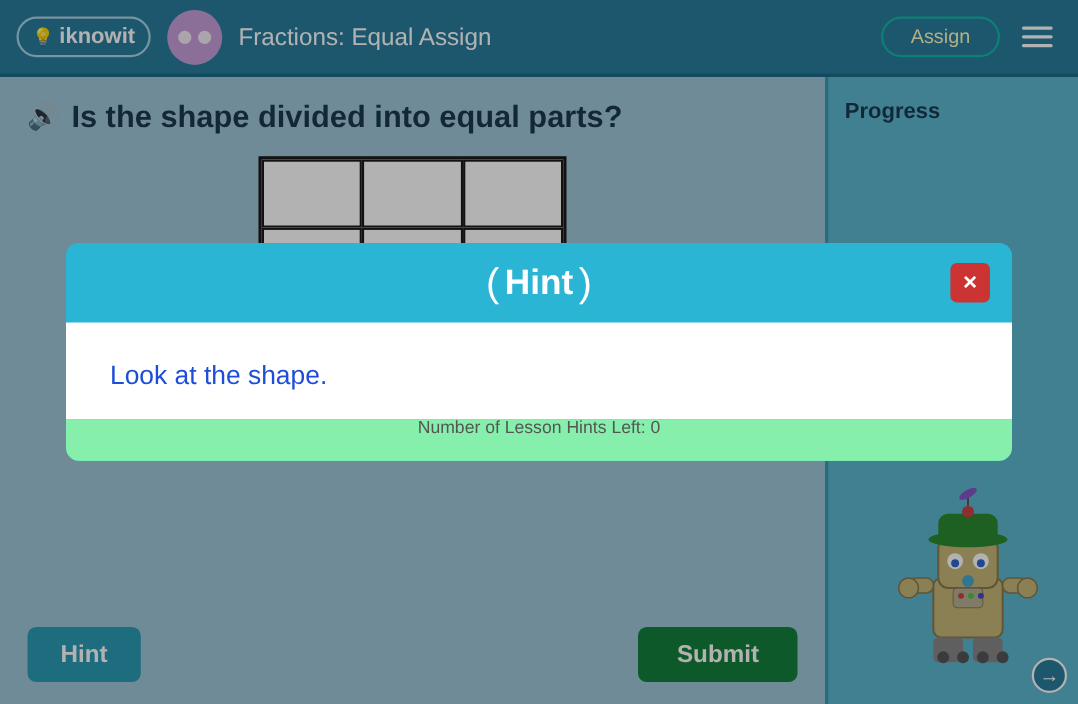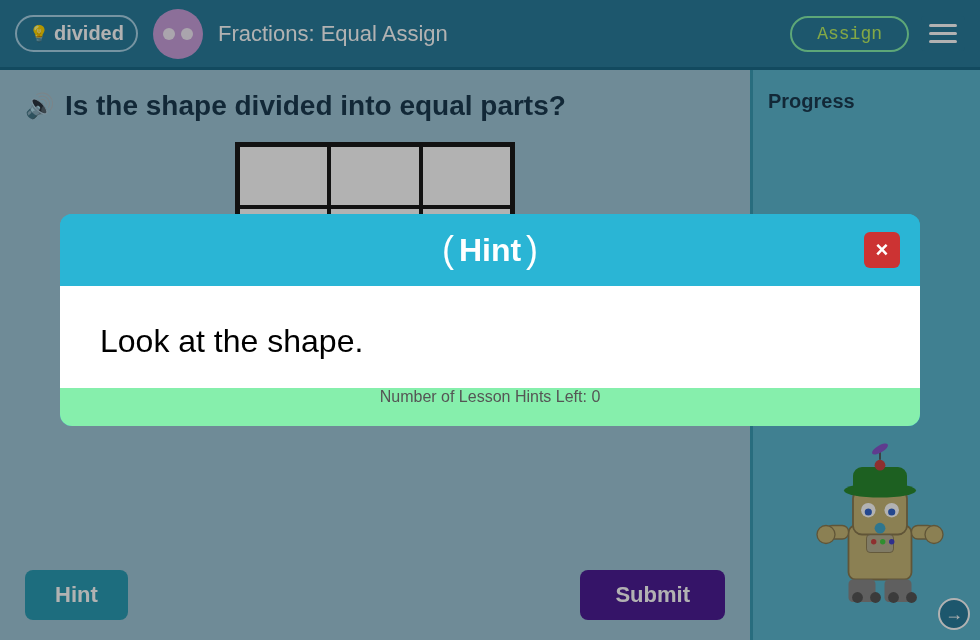"divided" span { text: divided -> iknowit }
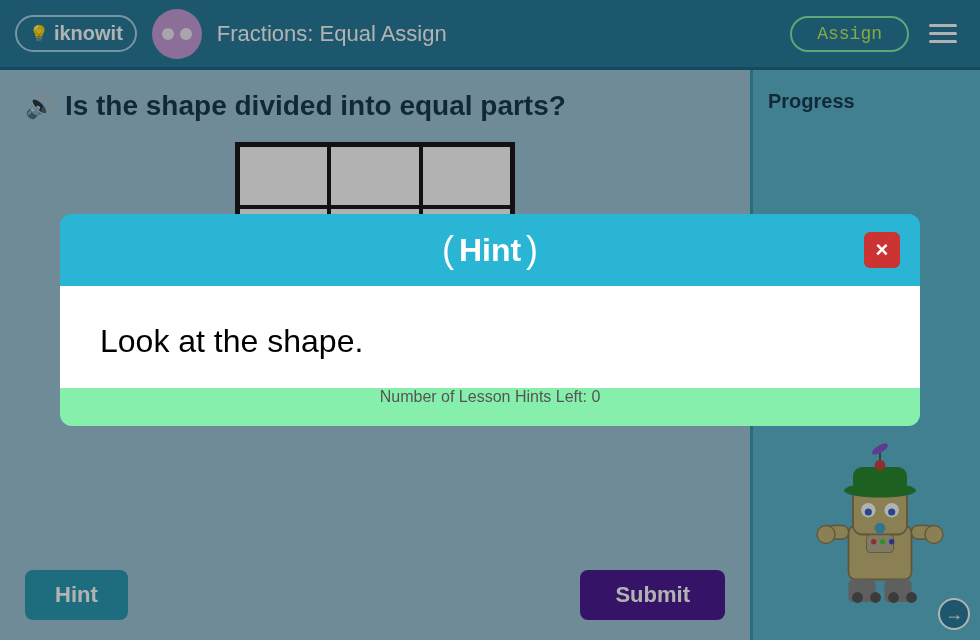"Assign" .assign-btn { border: 2px solid #86efac -> 2px solid #14b8a6; color: #bef264 -> #fef9c3; font-family: Liberation Mono, monospace -> none }
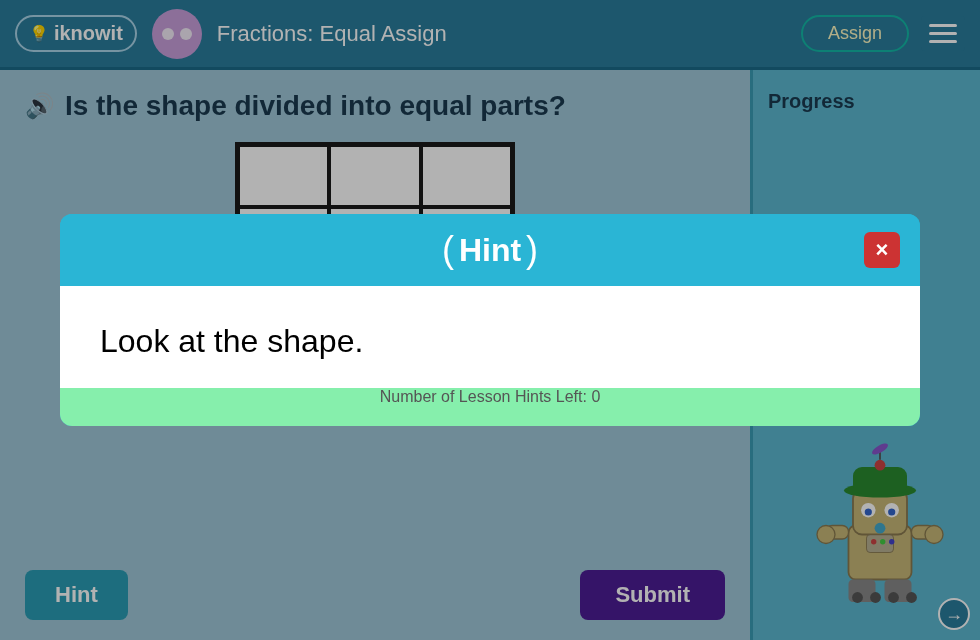"Look at the shape." .hint-content-text { color: #000000 -> #1d4ed8; font-size: 32px -> 24px }
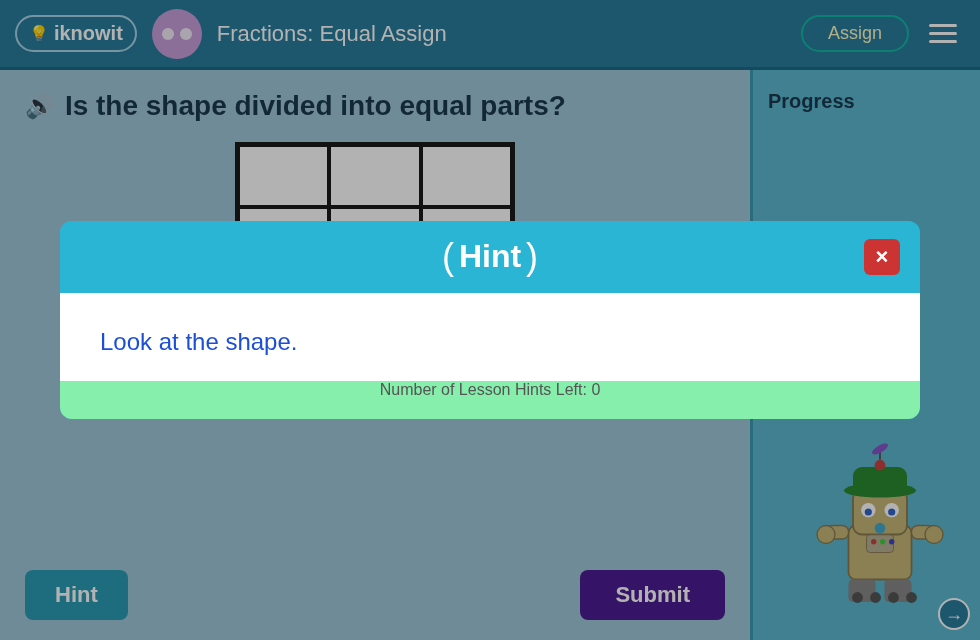"Submit" .submit-btn { background: #4c1d95 -> #15803d }
